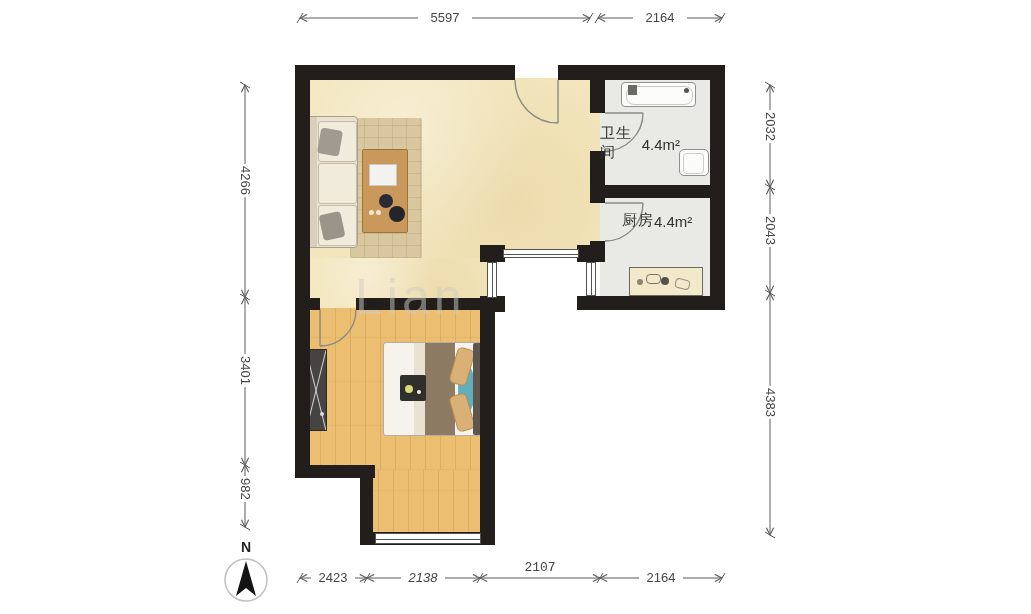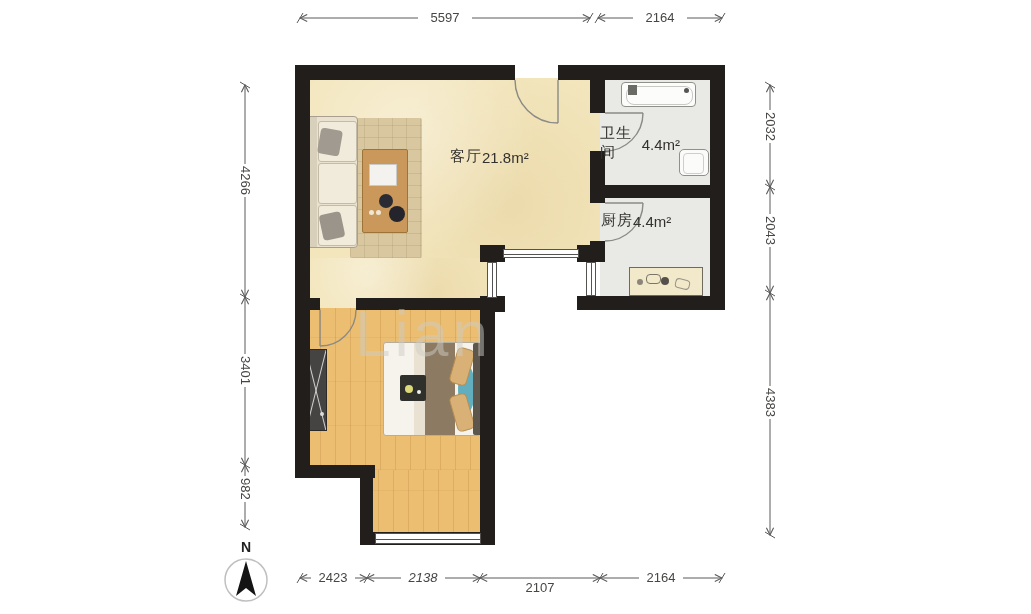"客厅" div.room-label { html: <div> <span>客厅</span> <span>21.8m²</span> </div> -> none }
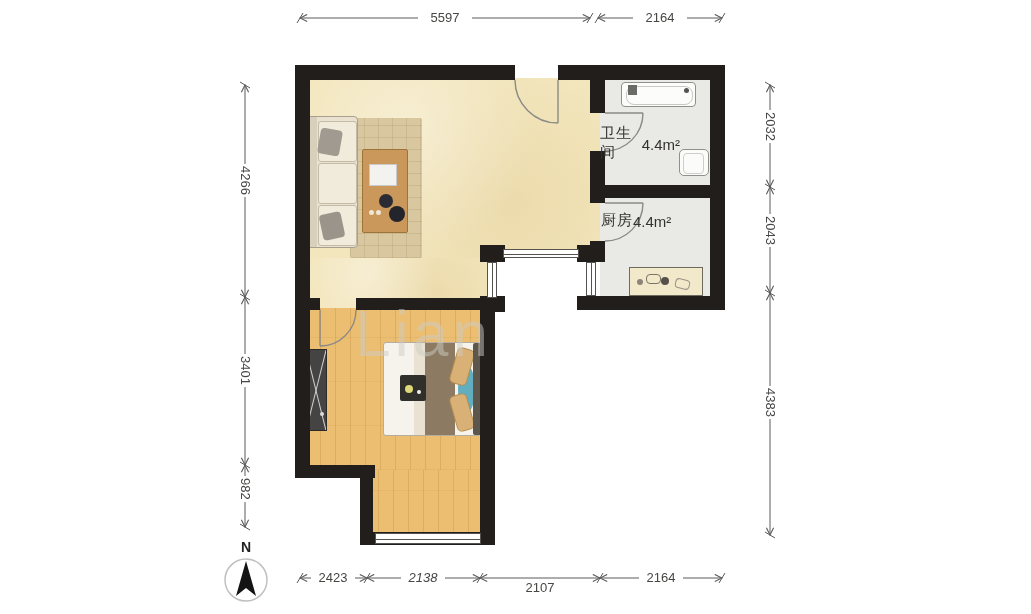"厨房" div.room-label { left: 601px -> 622px }
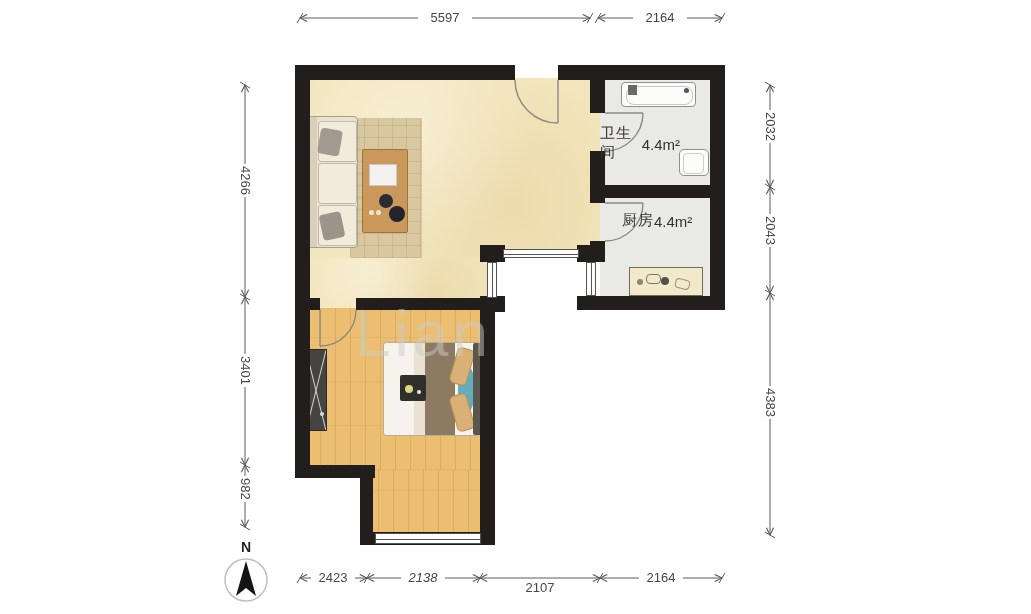"Lian" .watermark { font-size: 64px -> 50px; margin-top: 29px -> none }
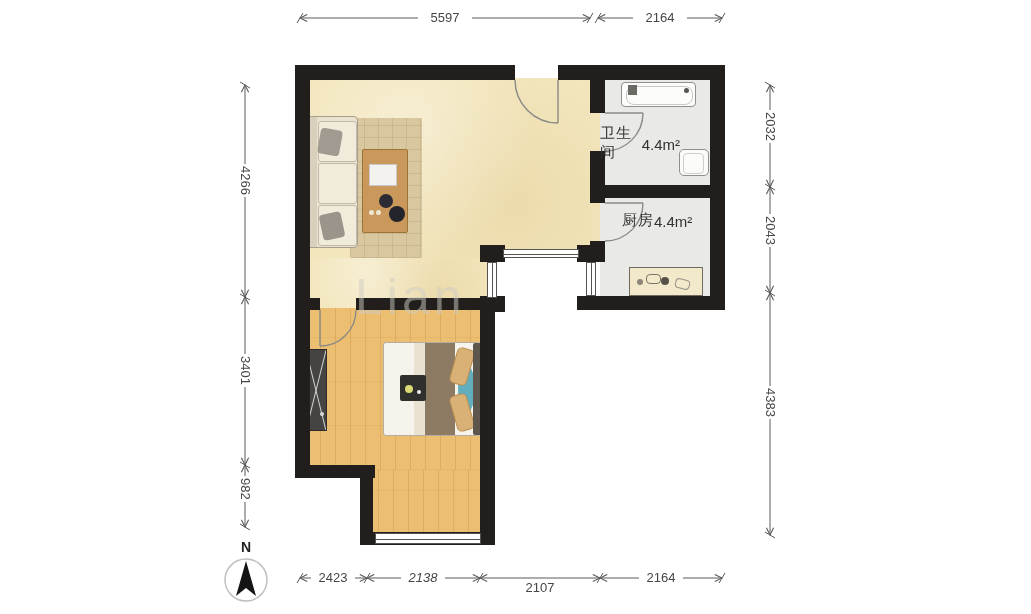"2107" span.dim { font-family: none -> Liberation Mono, monospace; top: 580px -> 560px }
